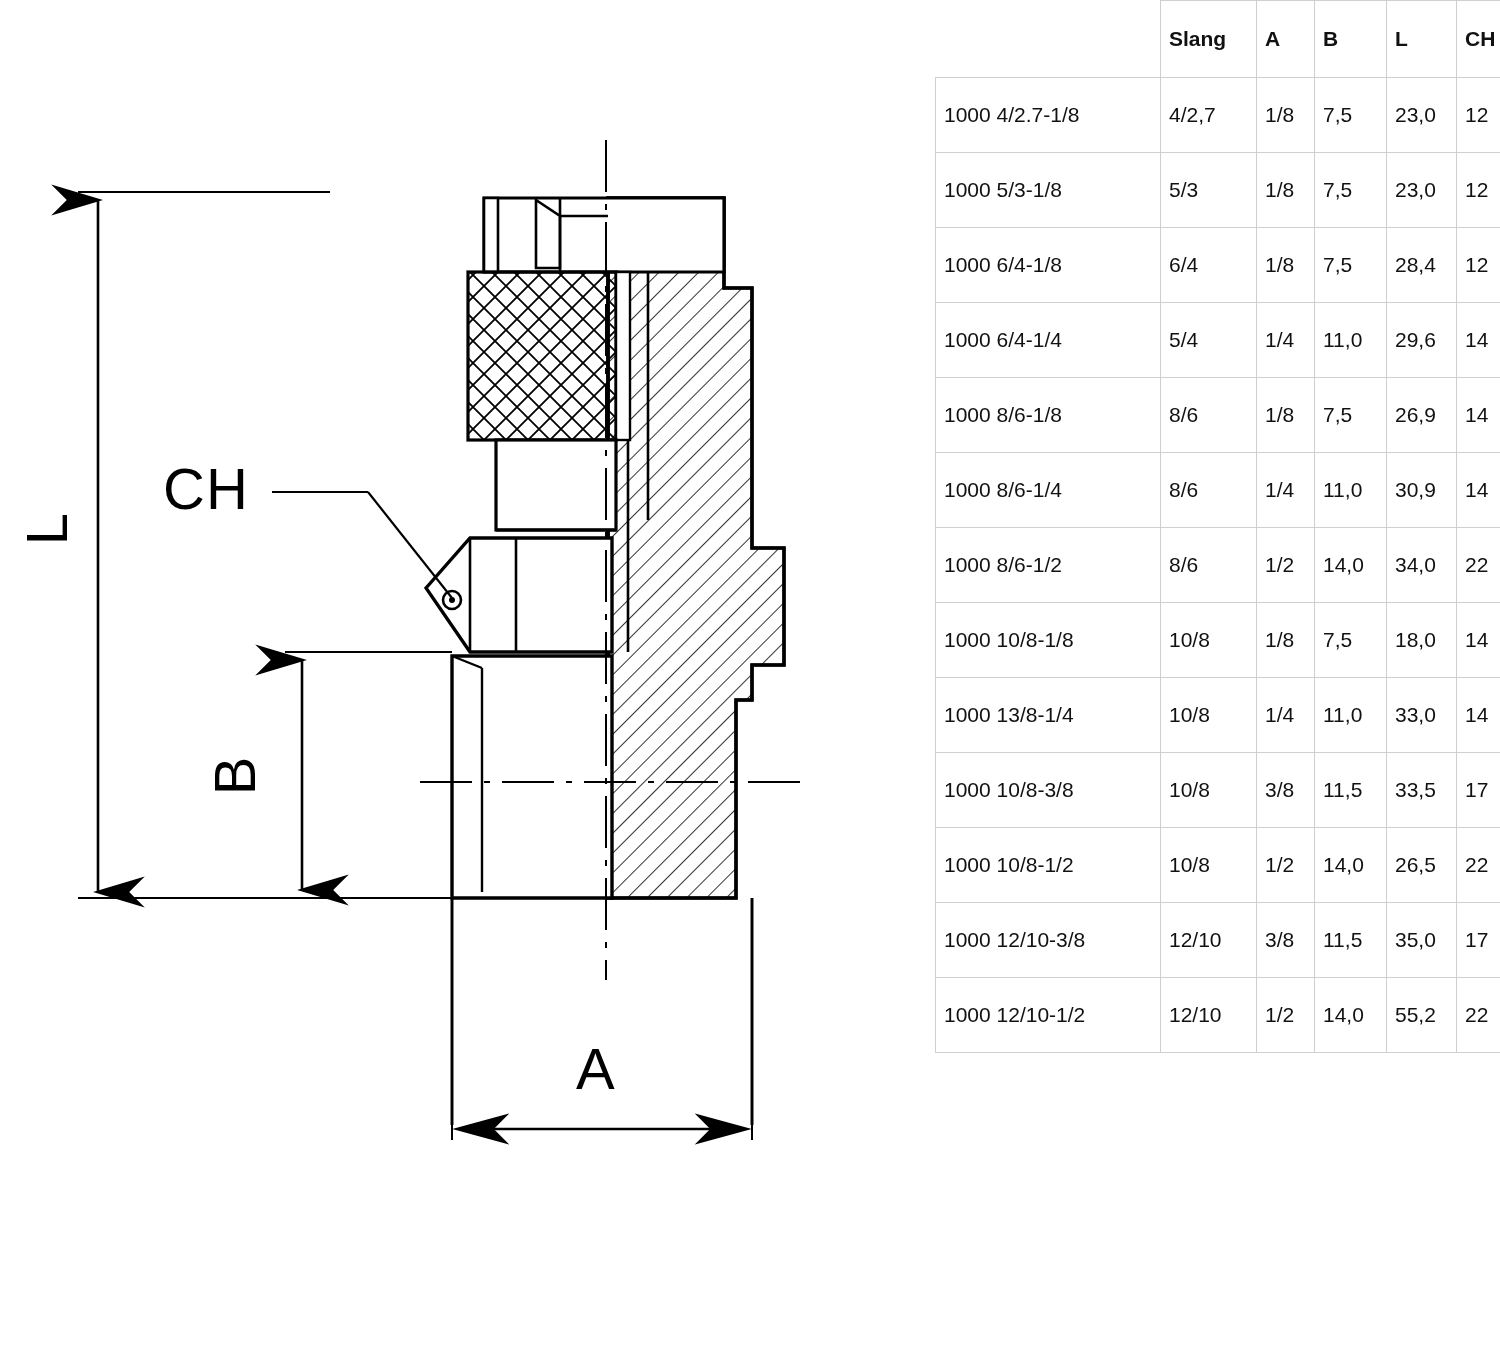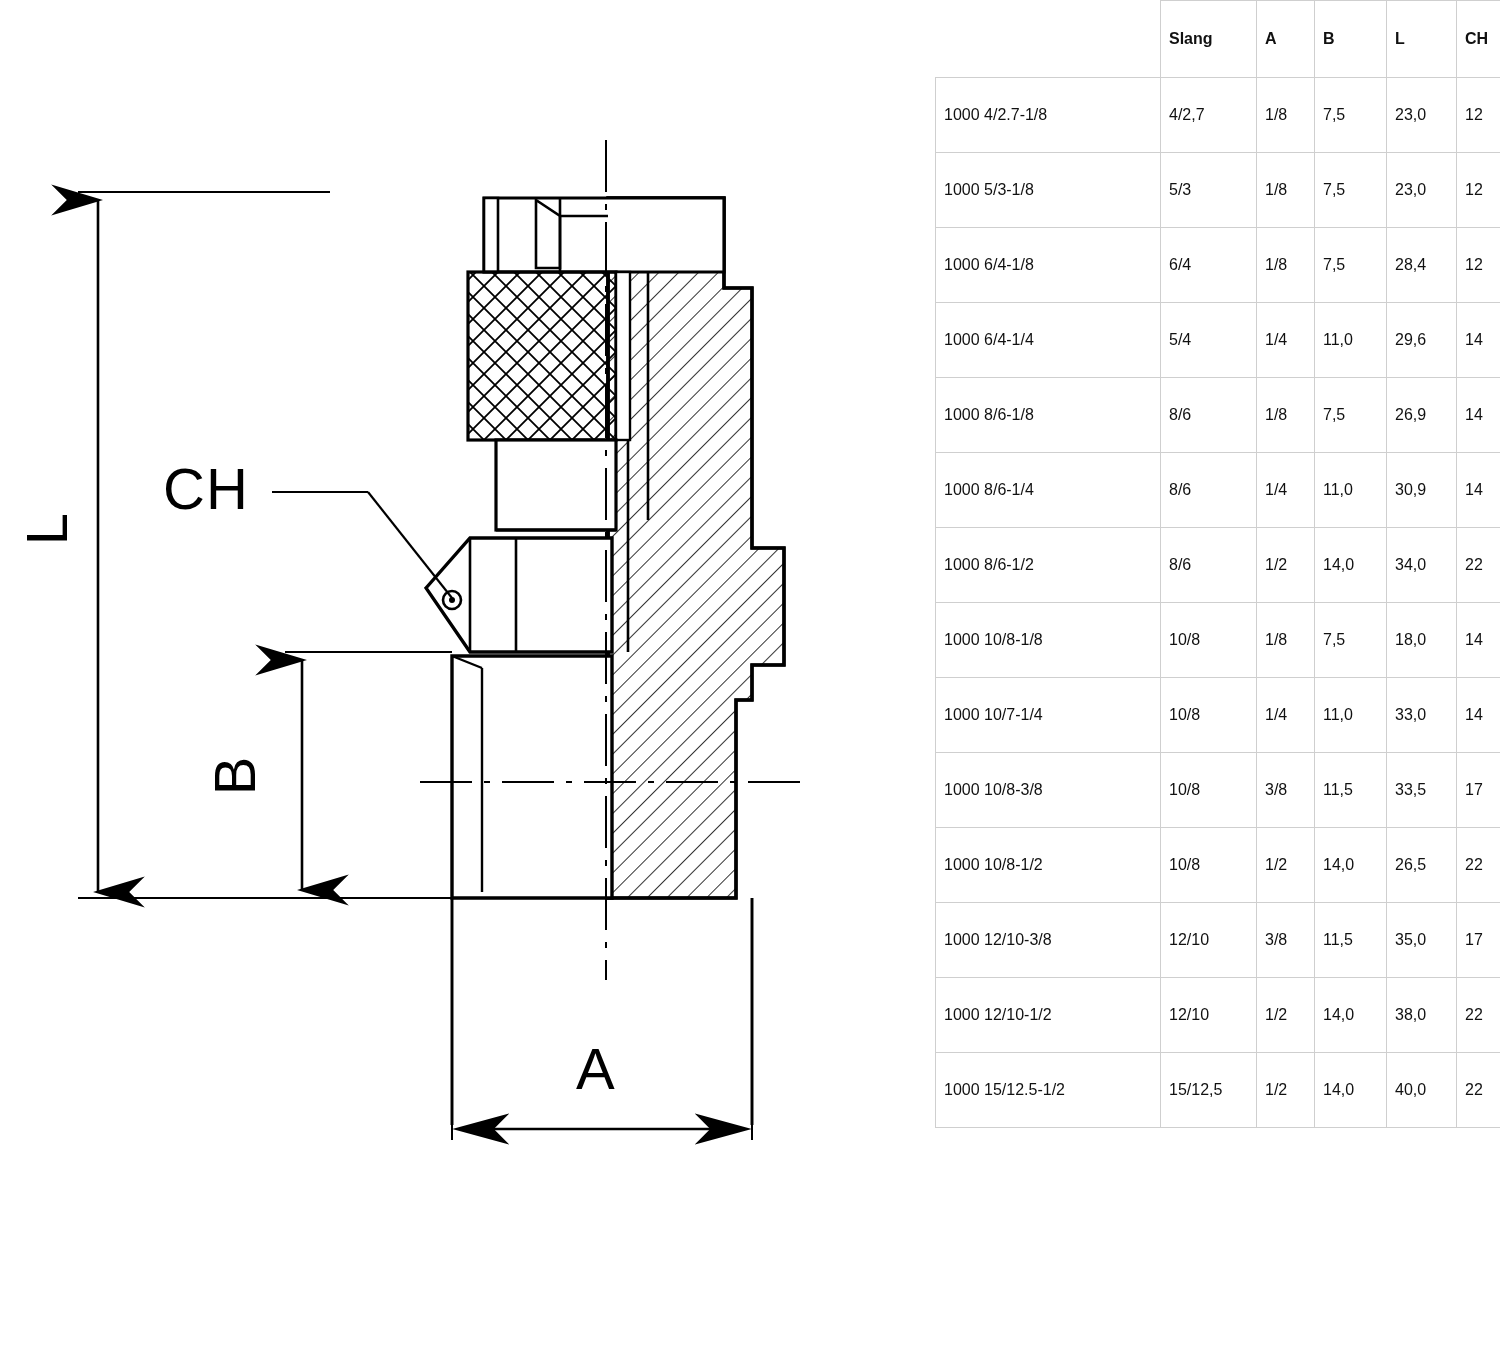"Slang" table.spec { font-size: 16px -> 21px }
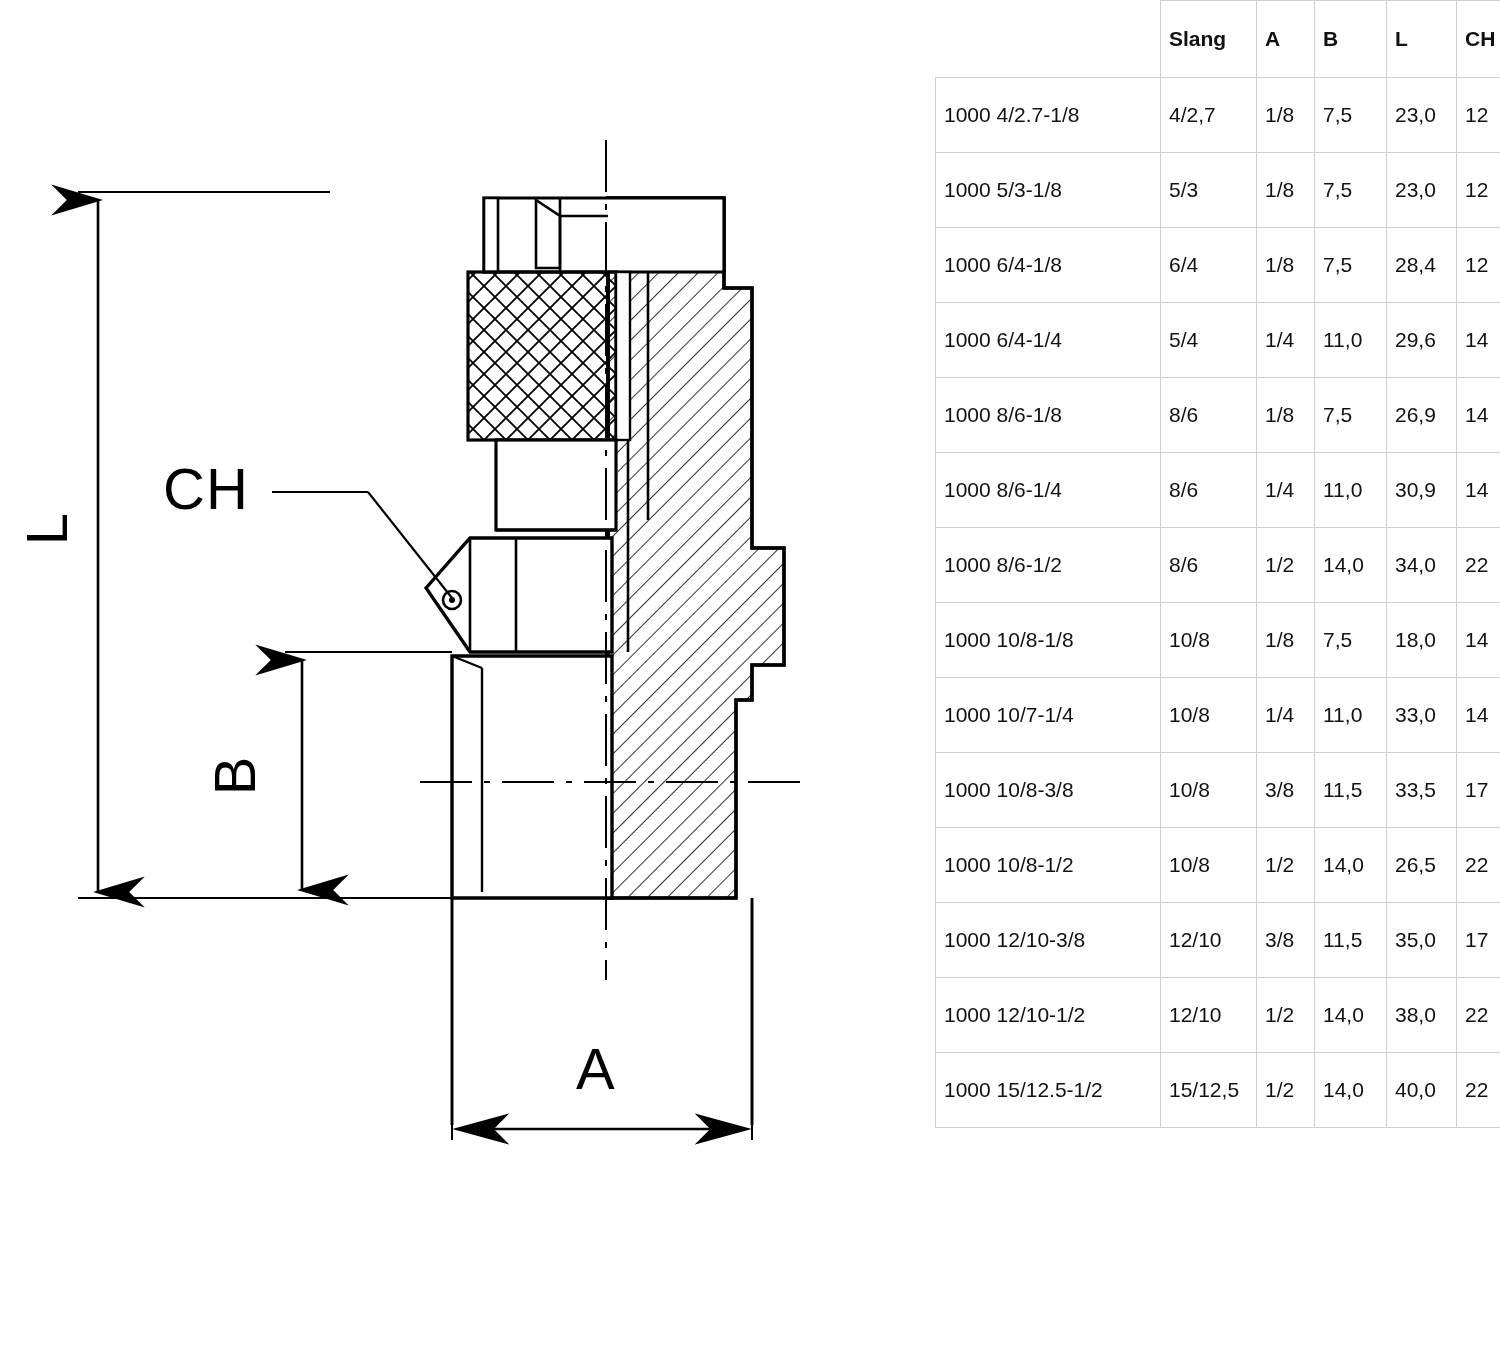"1000 10/7-1/4" td { text: 10/7-1/4 -> 13/8-1/4 }
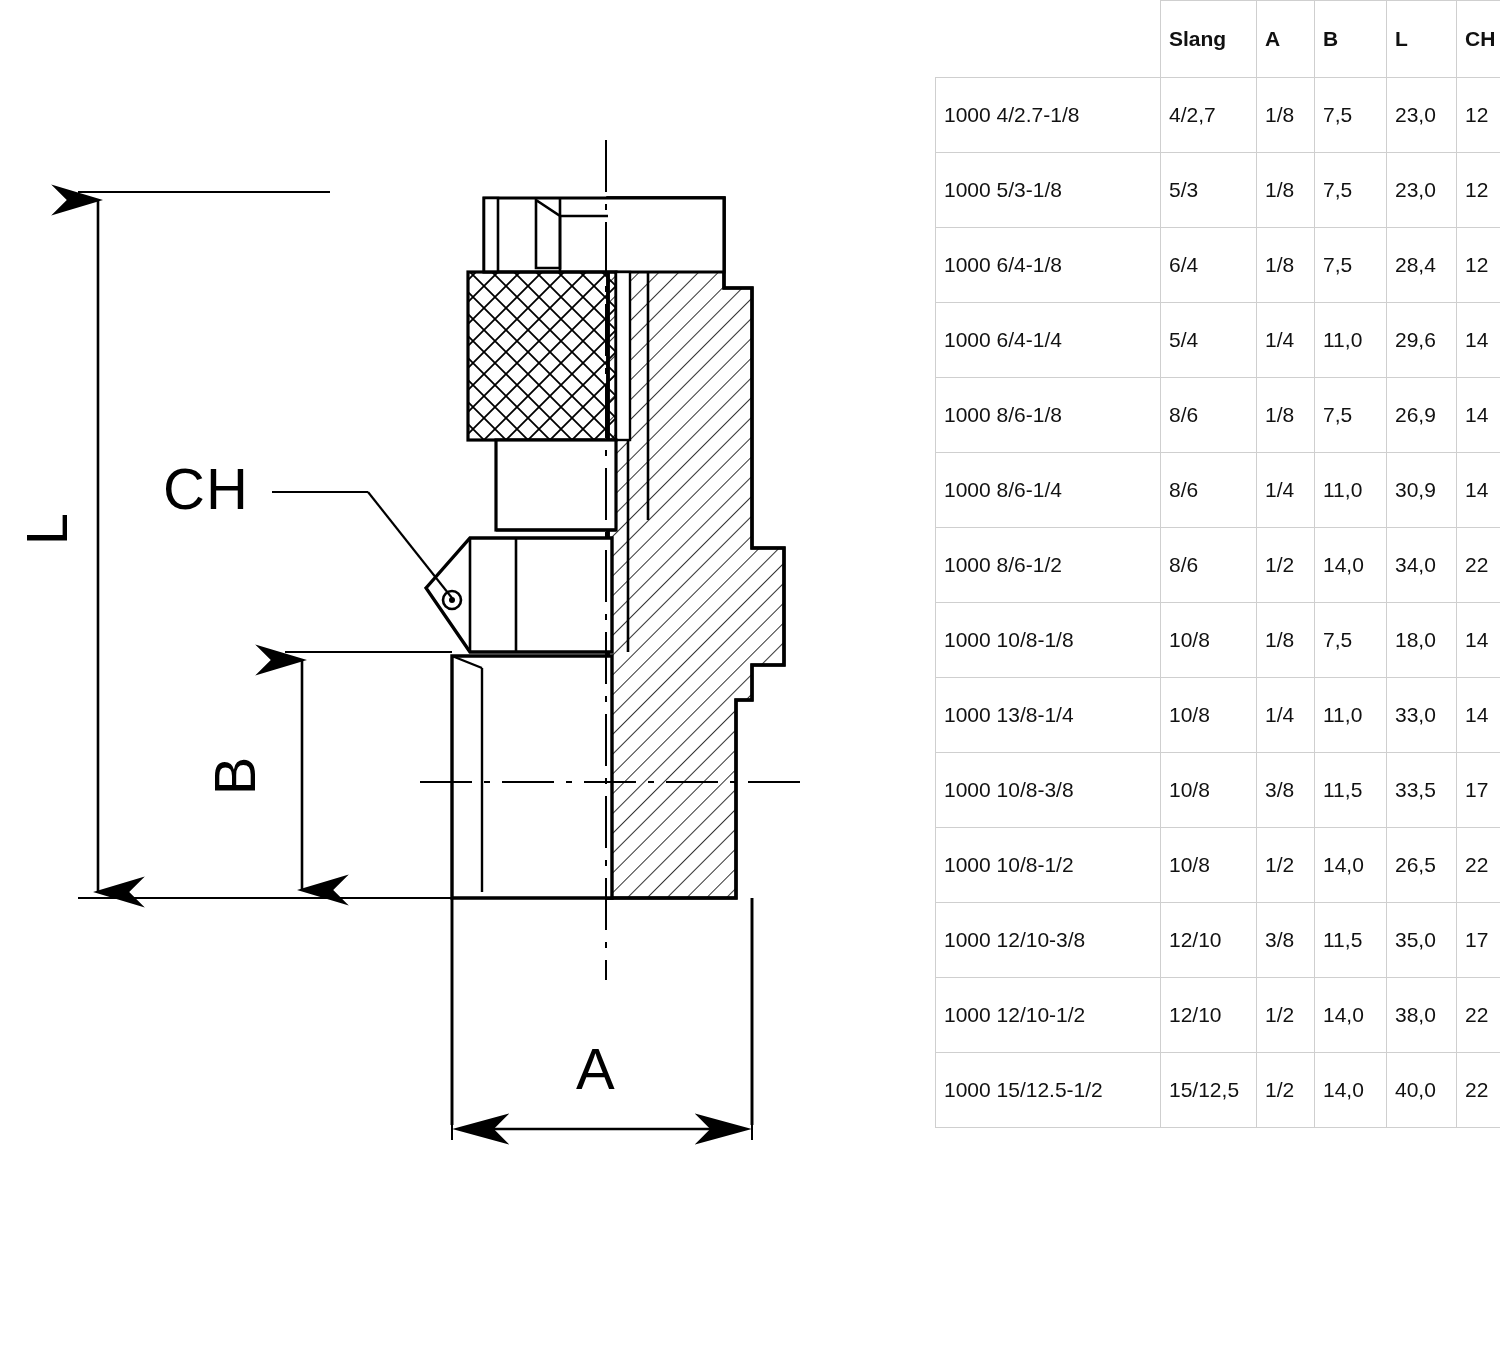"38,0" td { text: 38,0 -> 55,2 }
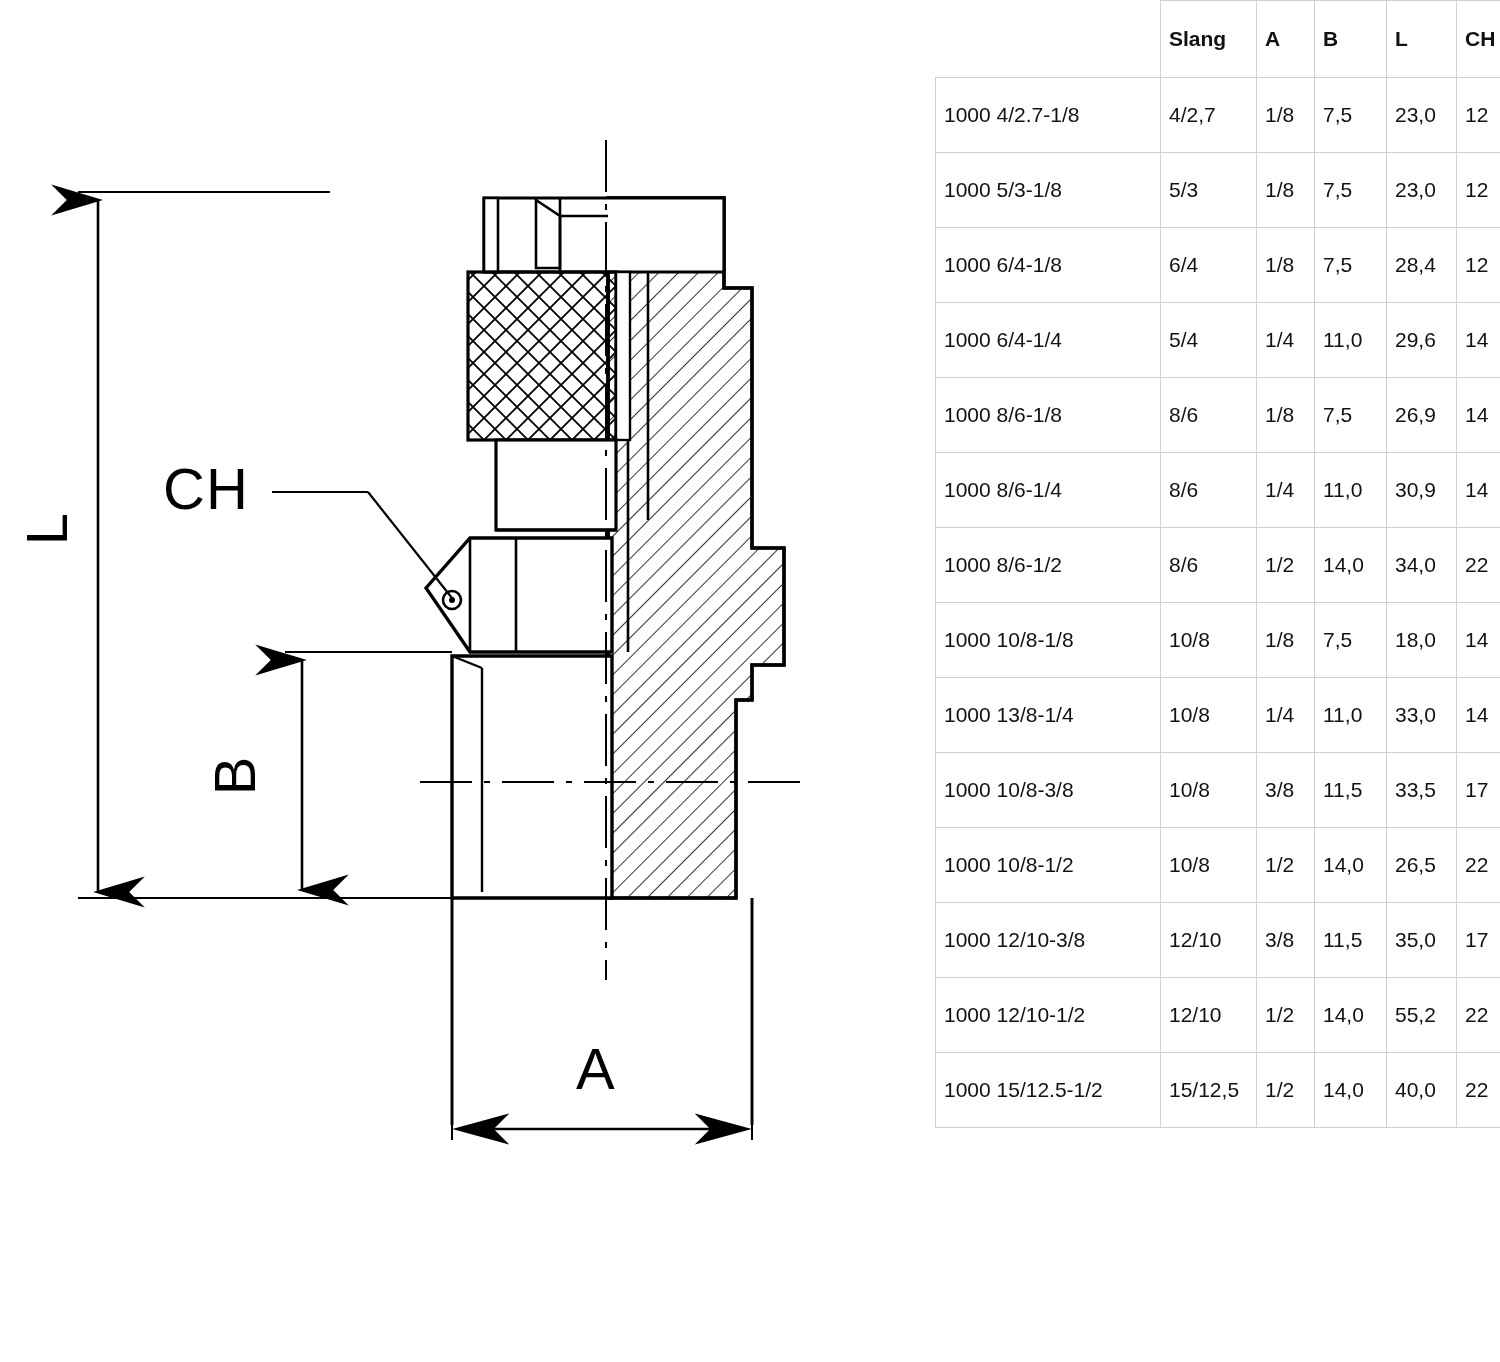"1000 15/12.5-1/2" tr { html: <tr> <td>1000 15/12.5-1/2</td> <td>15/12,5</td> <td>1/2</td> <td>14,0</td> <td>40,0</td> <td>22</td> </tr> -> none }
